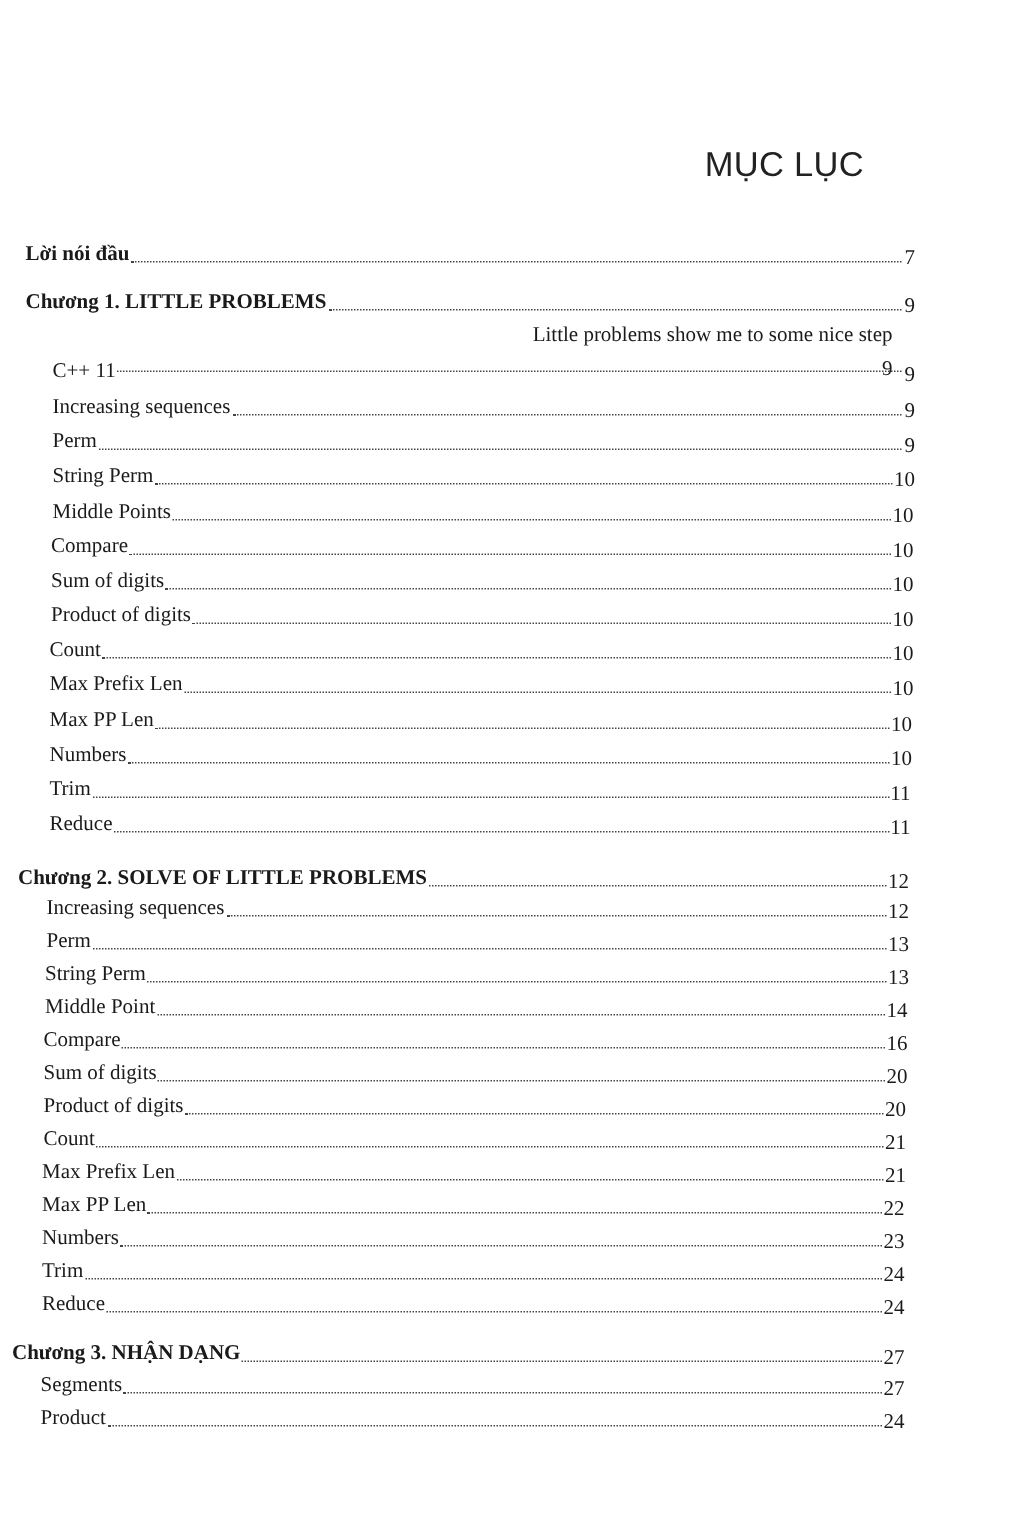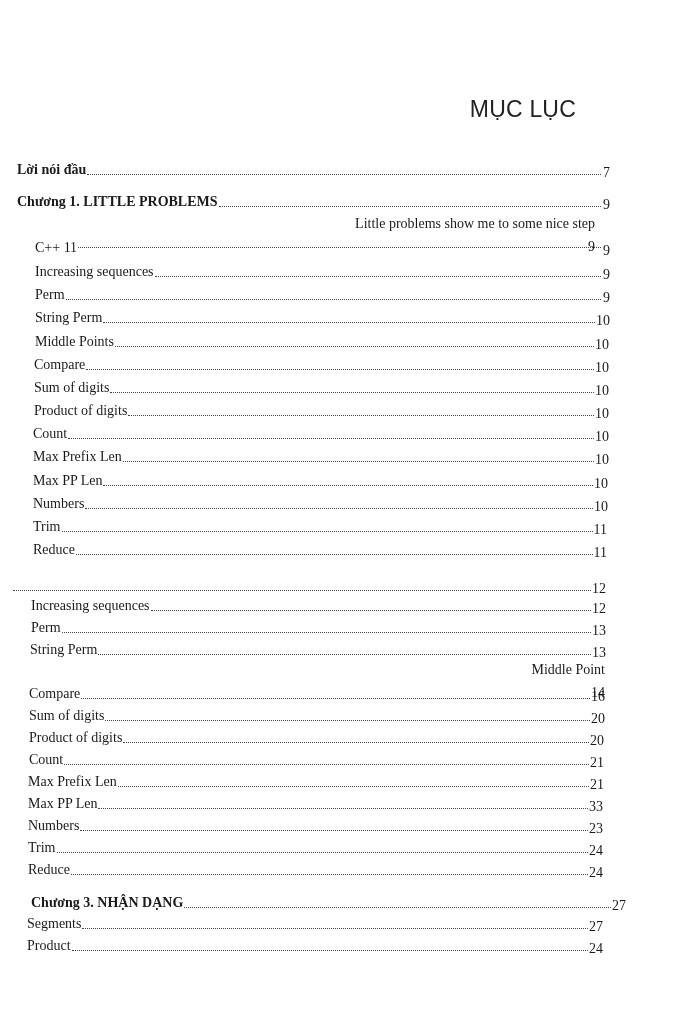"Chương 2. SOLVE OF LITTLE" span.label { html: none -> <span>Chương 2. SOLVE OF LITTLE PROBLEMS</span> }
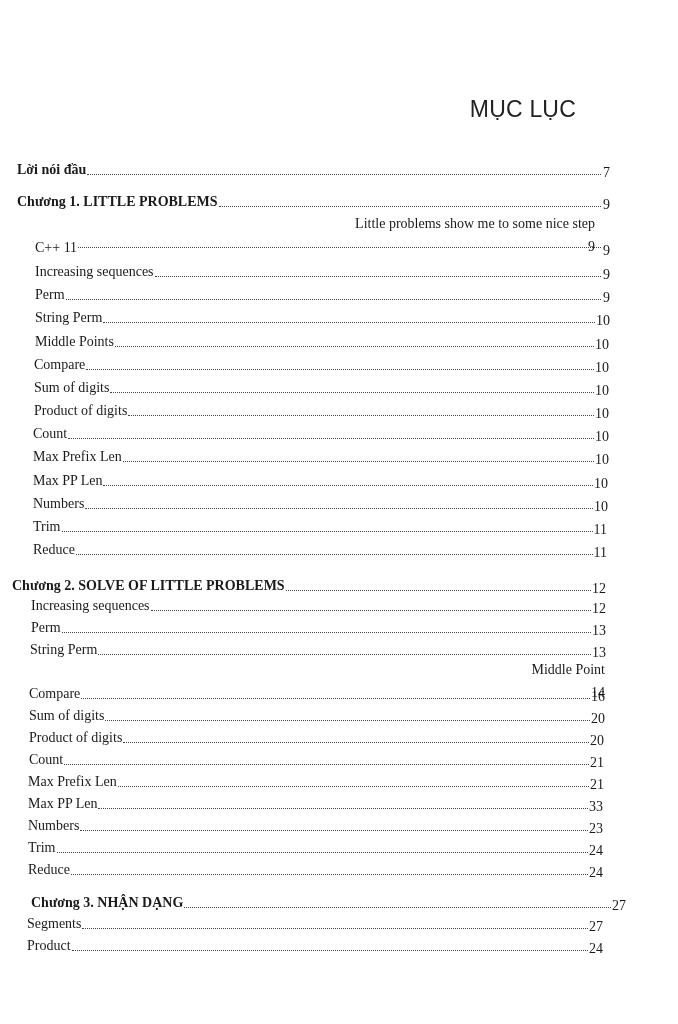"Middle Point" div.entry { flex-direction: column -> none }
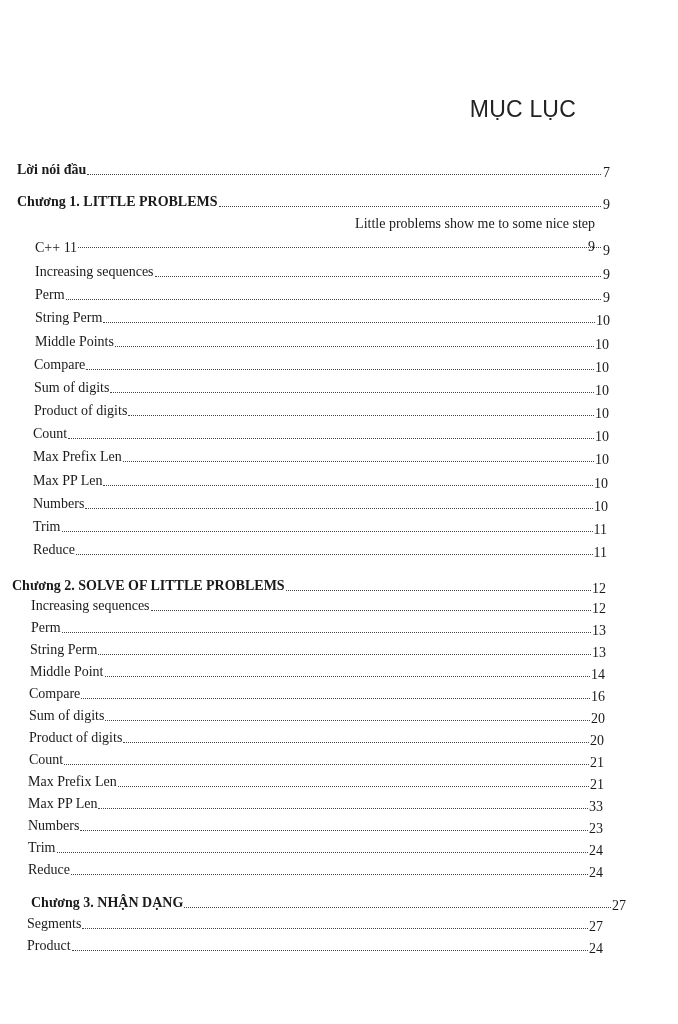"33" span.page { text: 33 -> 22 }
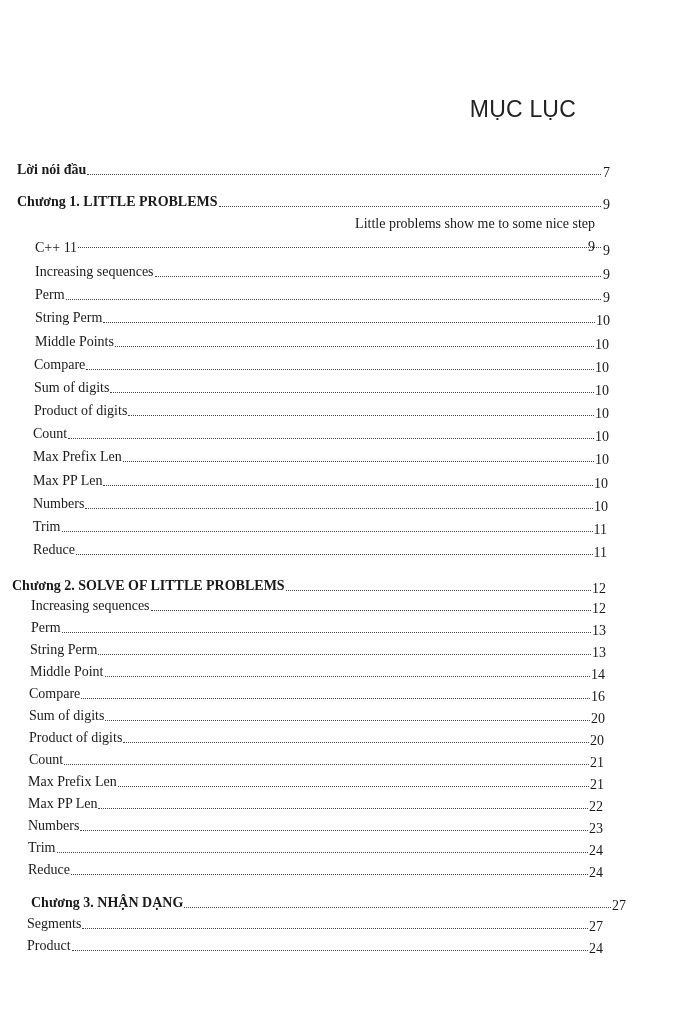"Chương 3. NHẬN DẠNG" div.entry { margin-left: 23px -> none }
